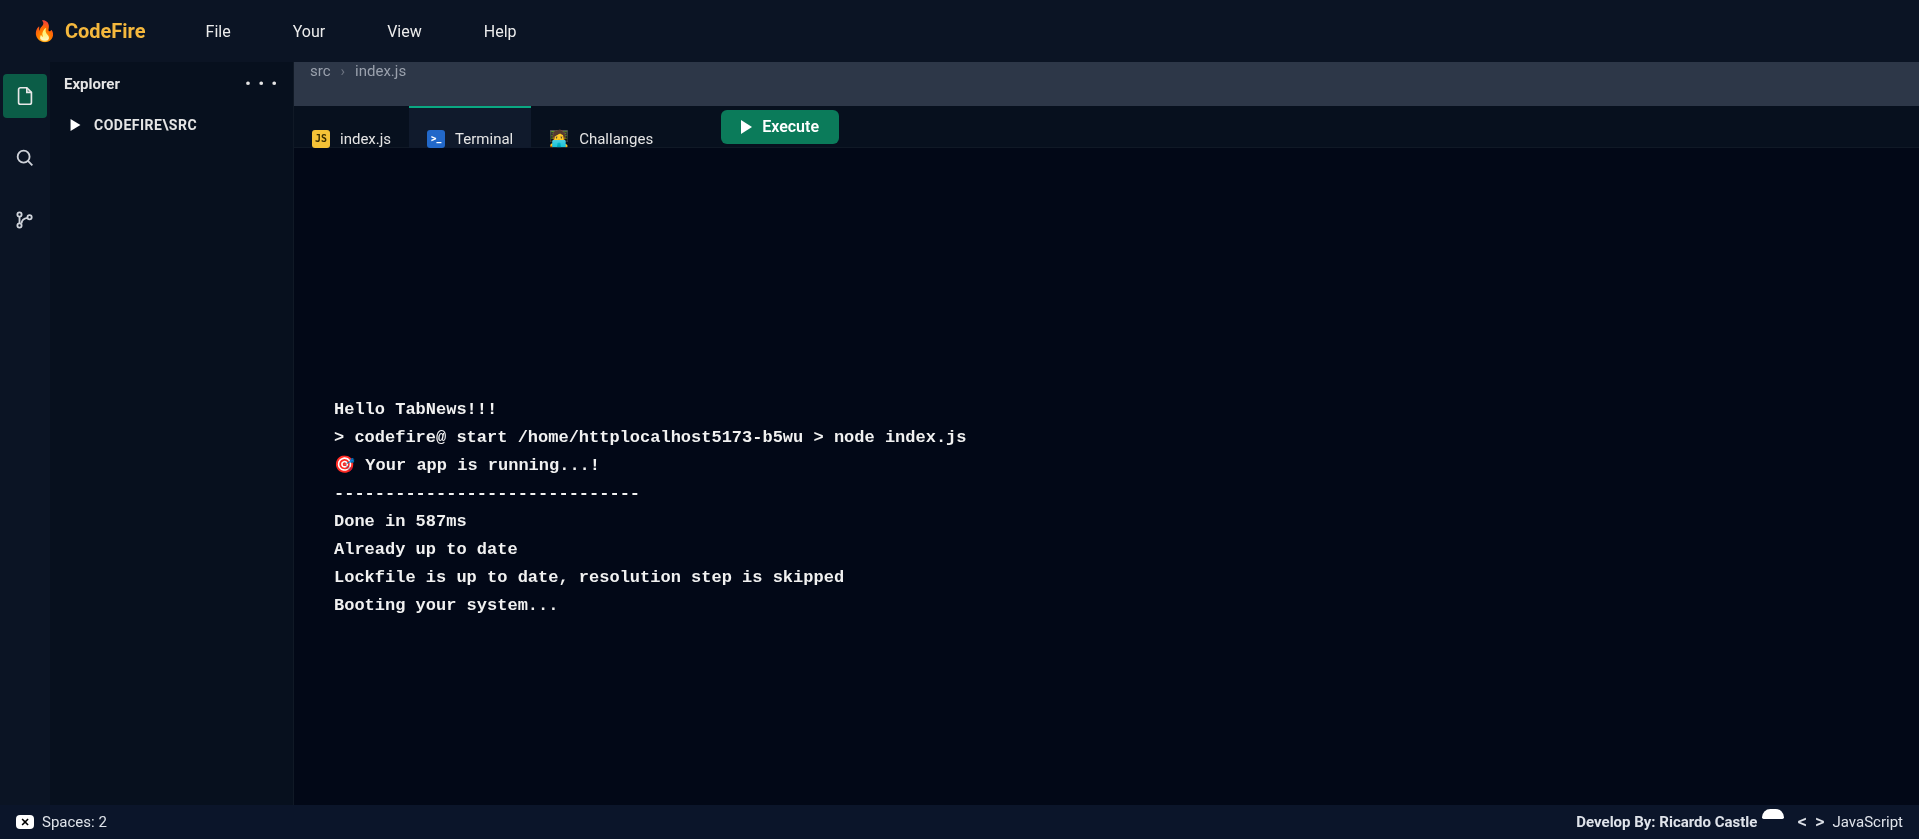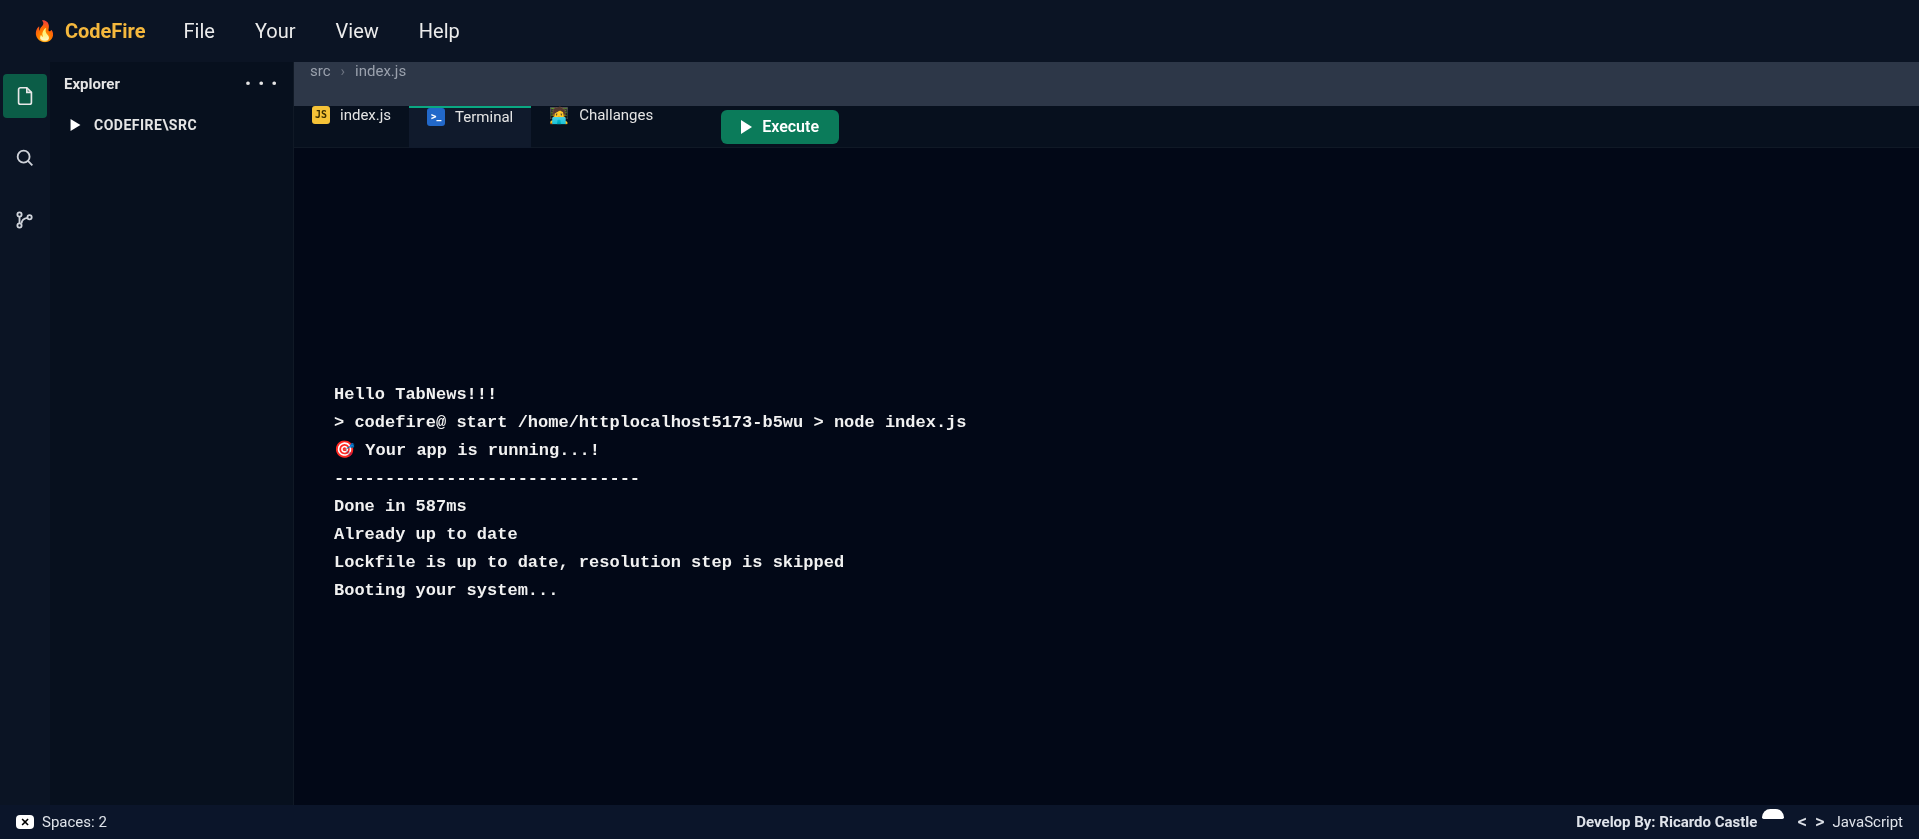"File" .menu-item { font-size: 20px -> 16px; margin-left: none -> 22px }
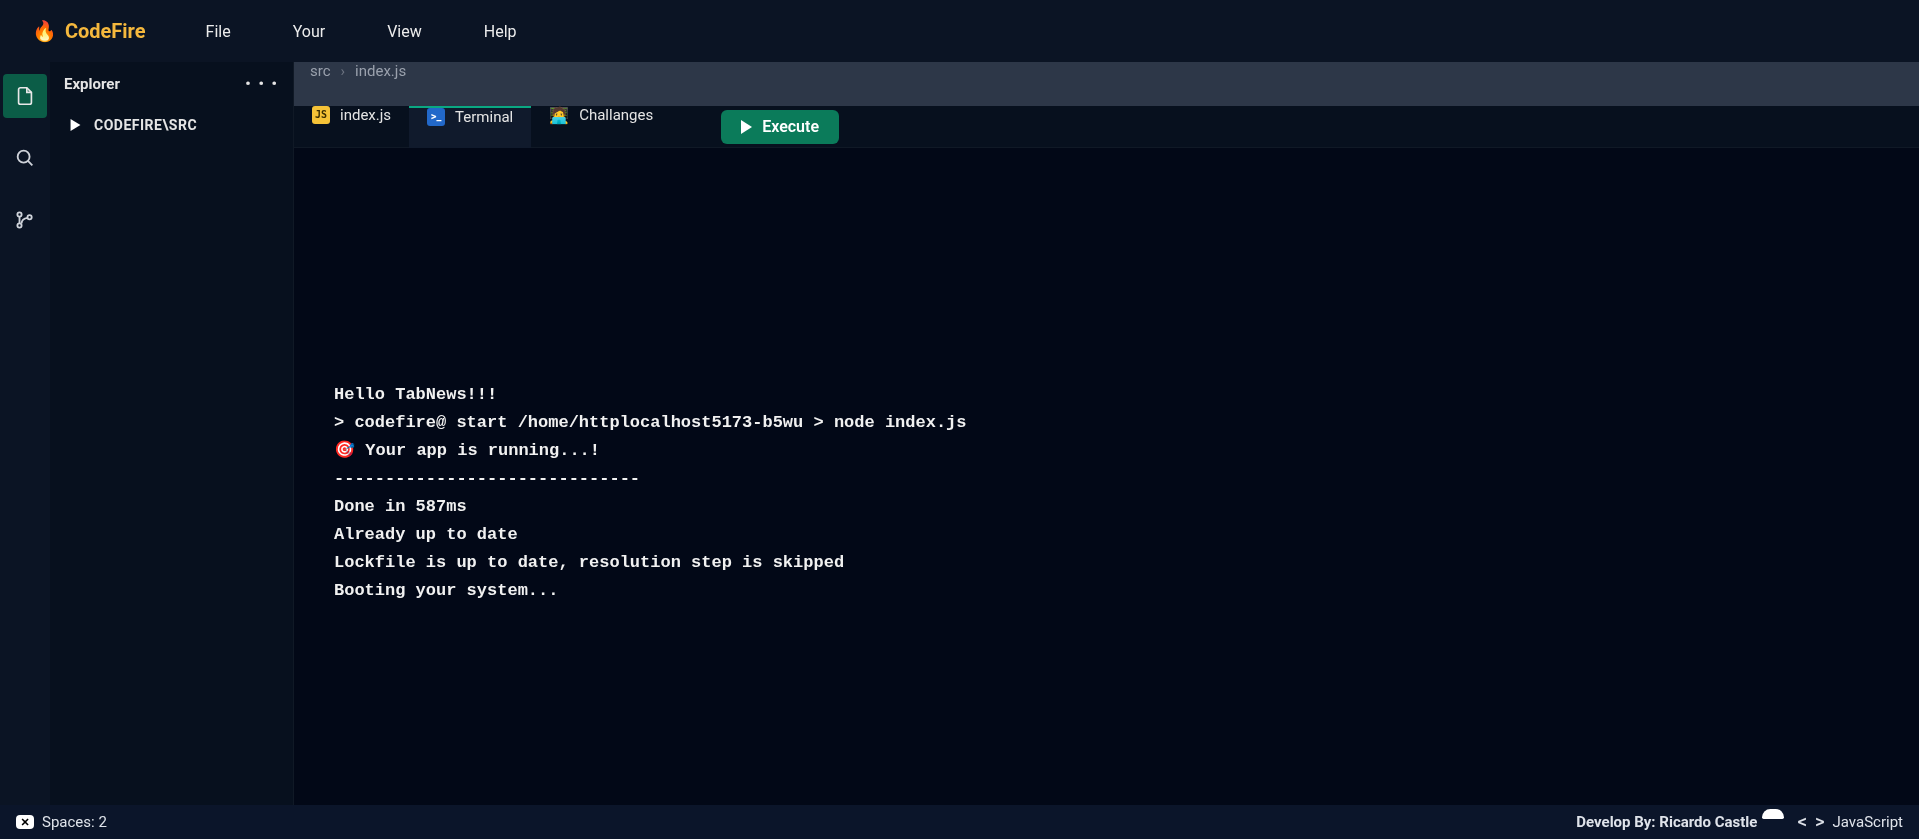"JS" .tab { align-items: flex-start -> flex-end }
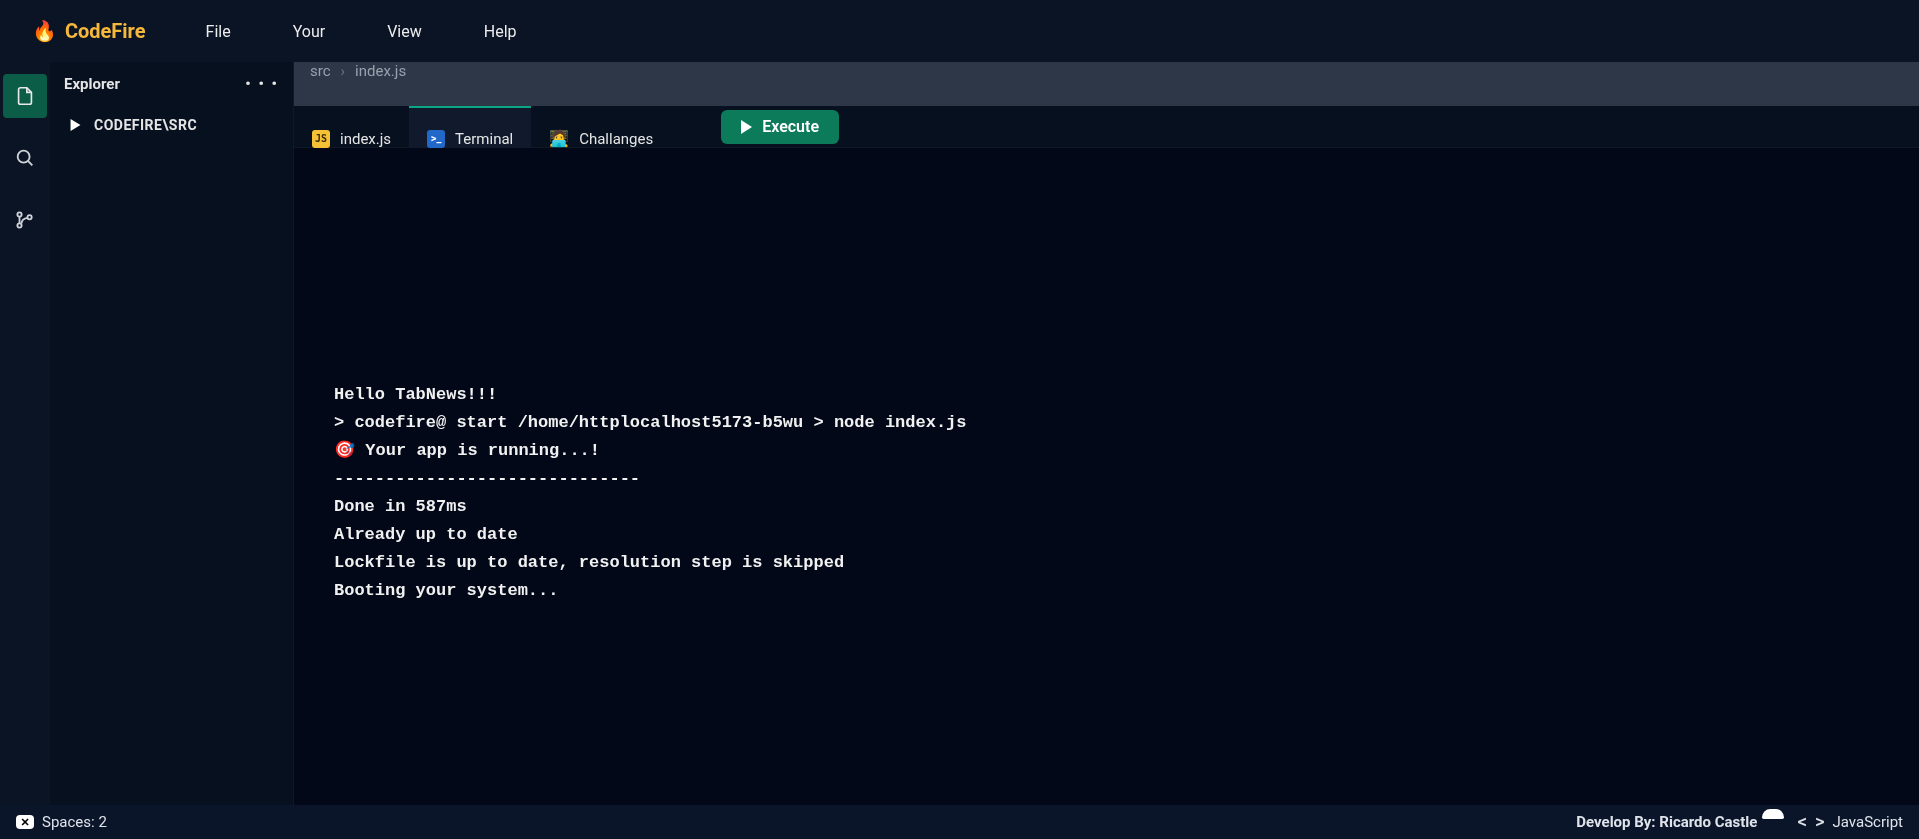"Hello TabNews!!!" .terminal-lines { top: 233px -> 248px }
